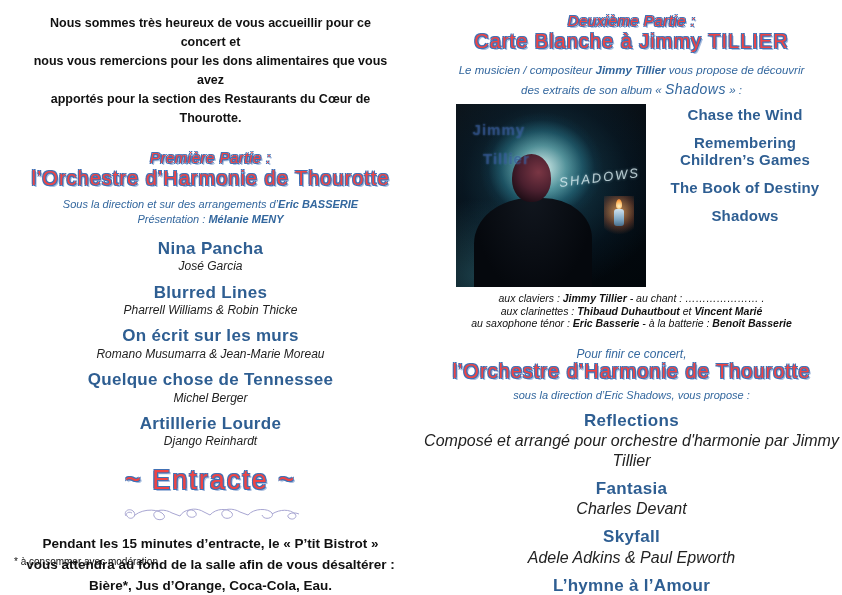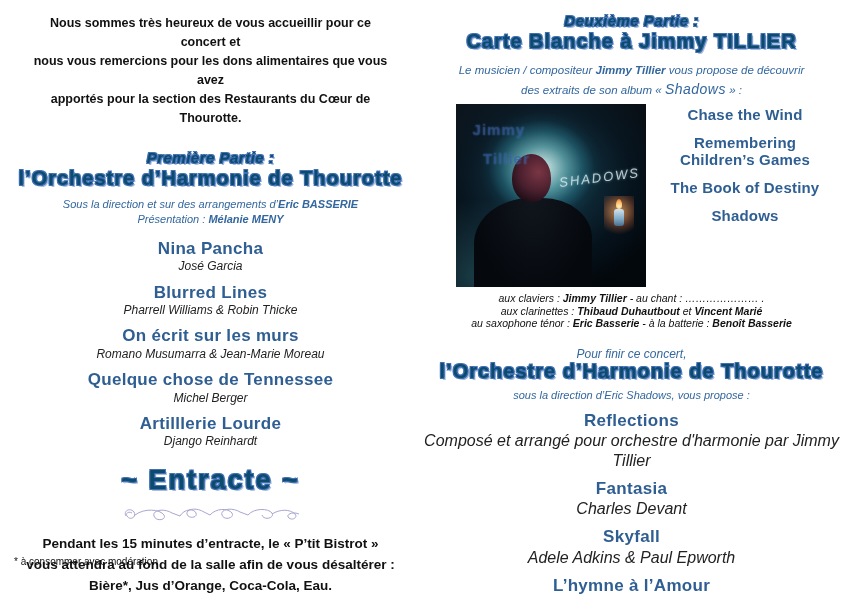"Deuxième Partie :" .fancy { color: #0c4a6e -> #ef4444; font-weight: bold -> normal }
